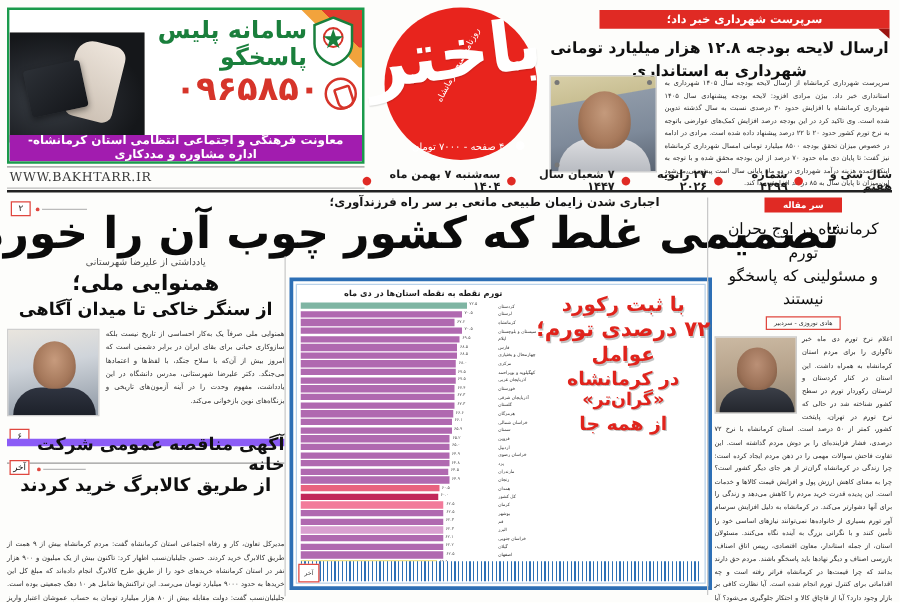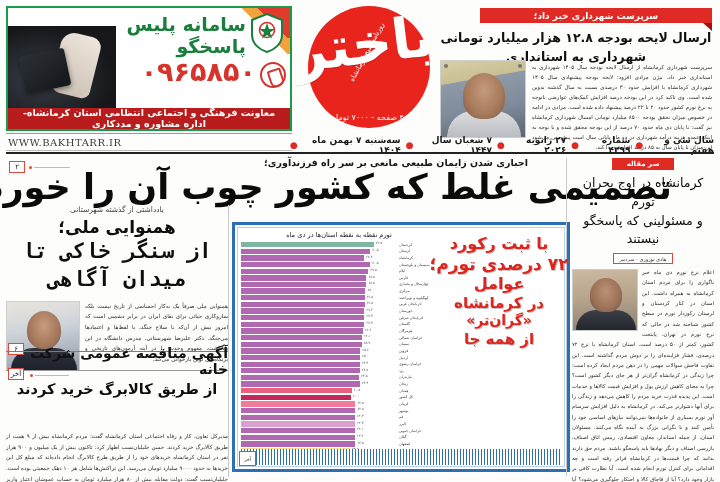"معاونت فرهنگی و اجتماعی انتظامی" .ad-footer { background: #b91c1c -> #a21caf }
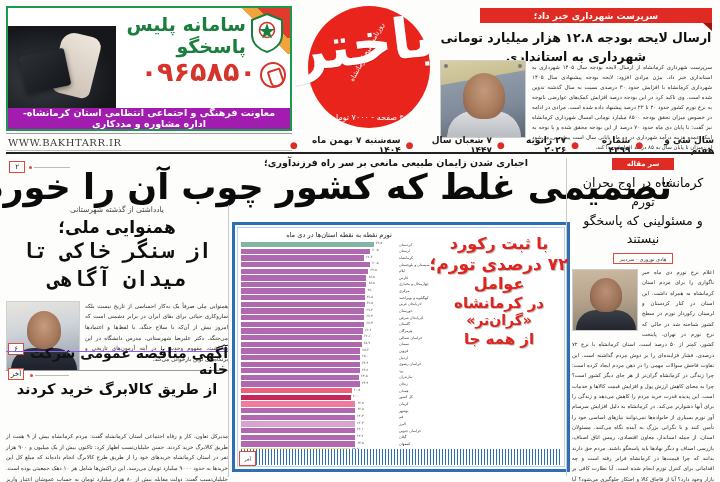"یادداشتی از گذشته شهرستانی" div.byline-small { text: گذشته -> علیرضا }
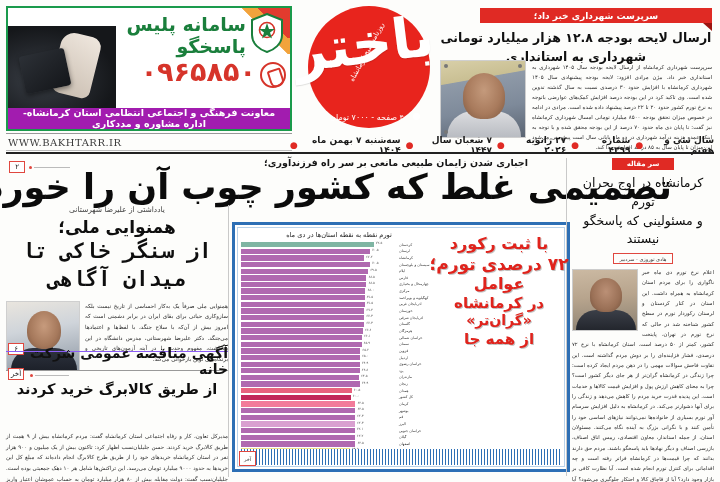"تورم نقطه به نقطه استان‌ها" .chart-title { font-weight: normal -> bold }
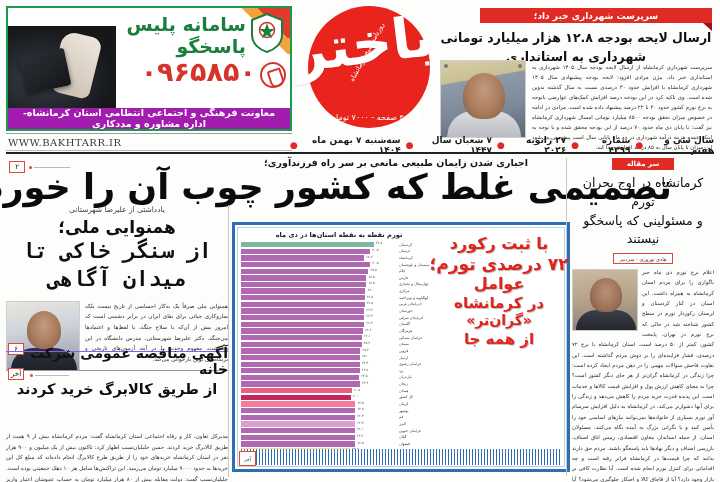"از سنگر خاکی تا میدان" .op-title .l2 { font-family: Liberation Mono, monospace -> none; font-size: 21px -> 14px }
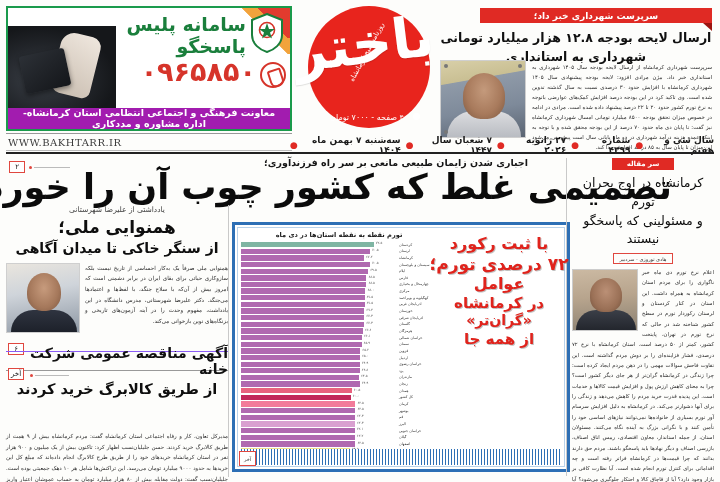"آگهی مناقصه عمومی شرکت خانه" .tender-bar { border-top: 1px solid #8b5cf6 -> 6px solid #8b5cf6 }
